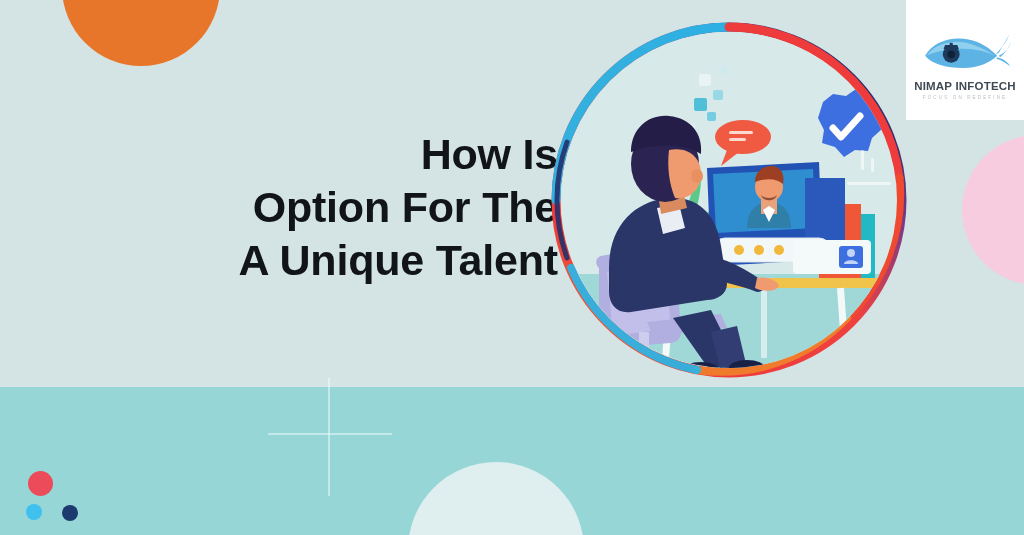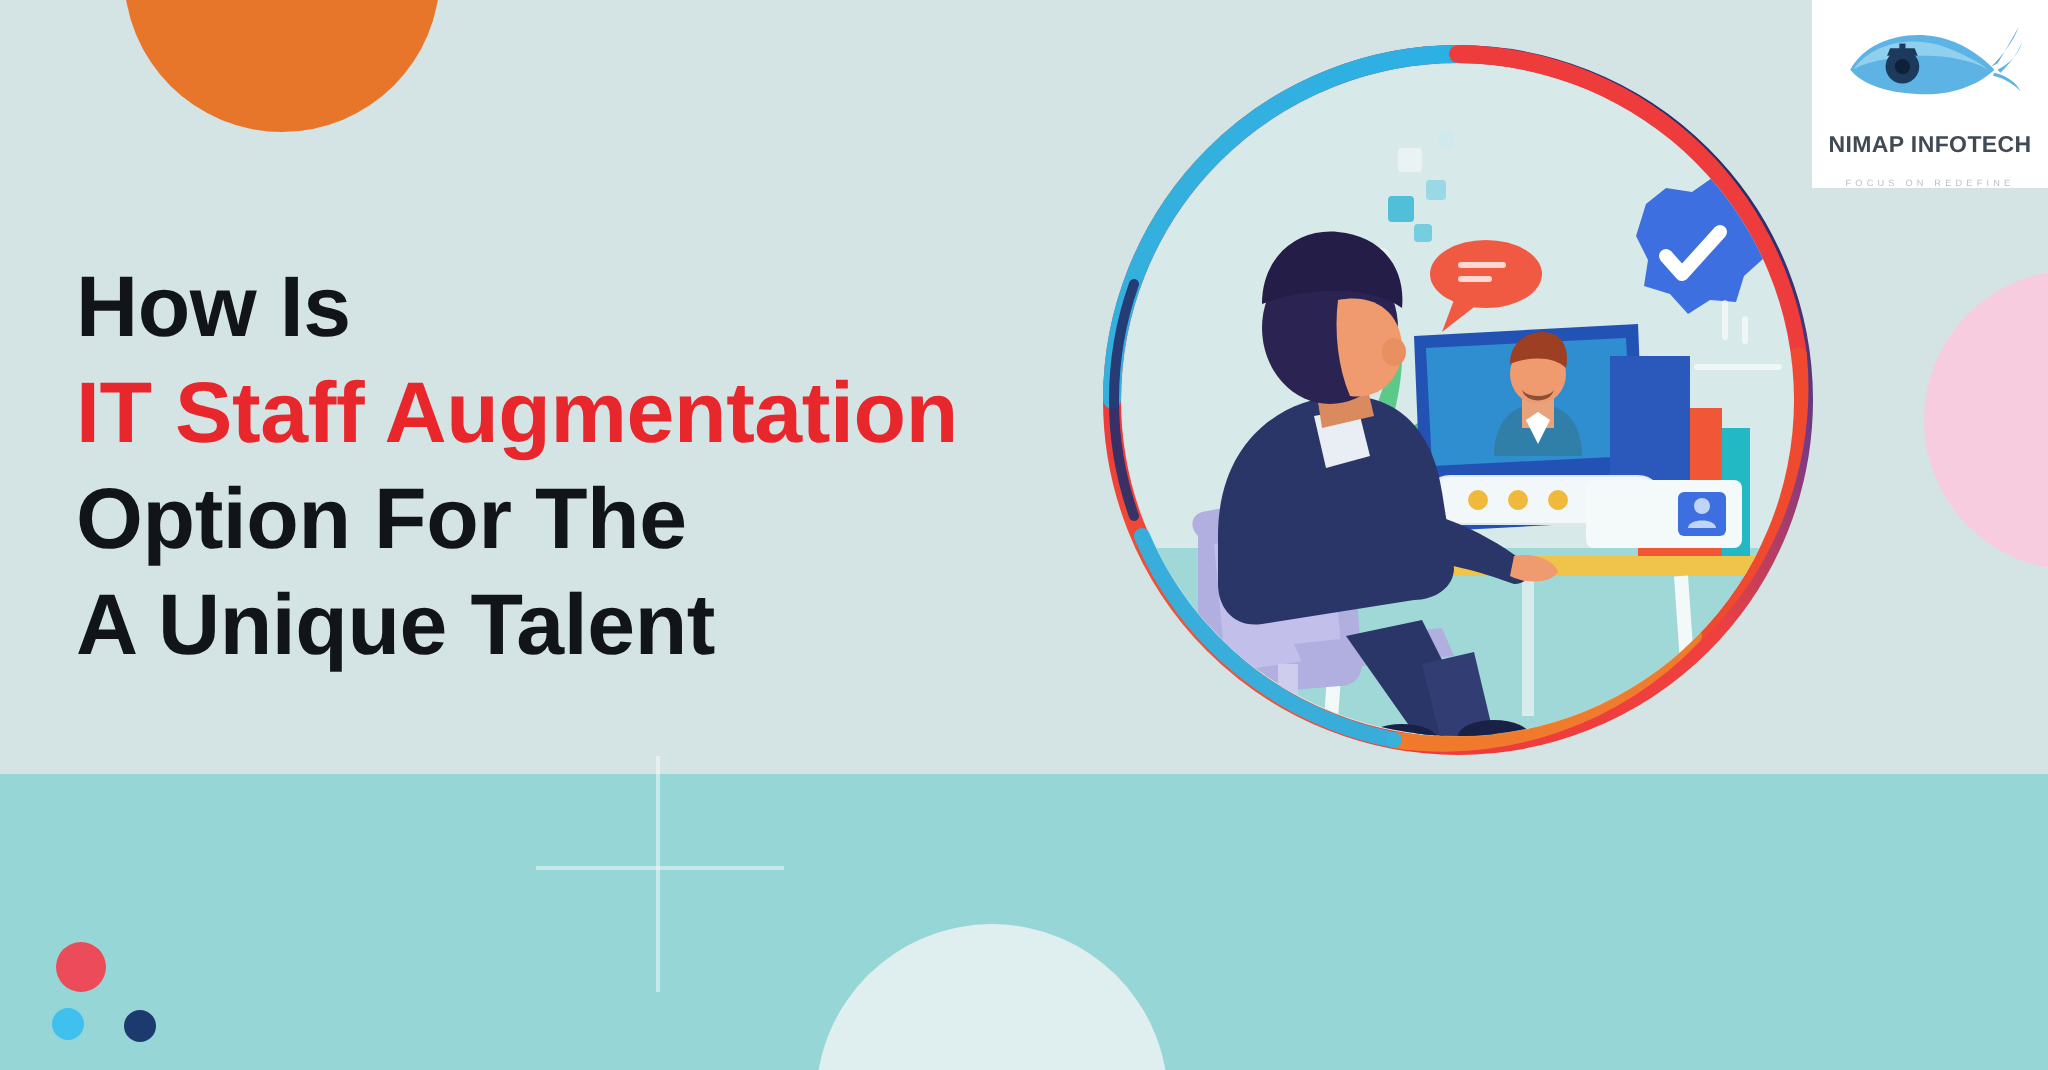"NIMAP INFOTECH" .logo-panel { height: 94px -> 120px; justify-content: space-between -> center }
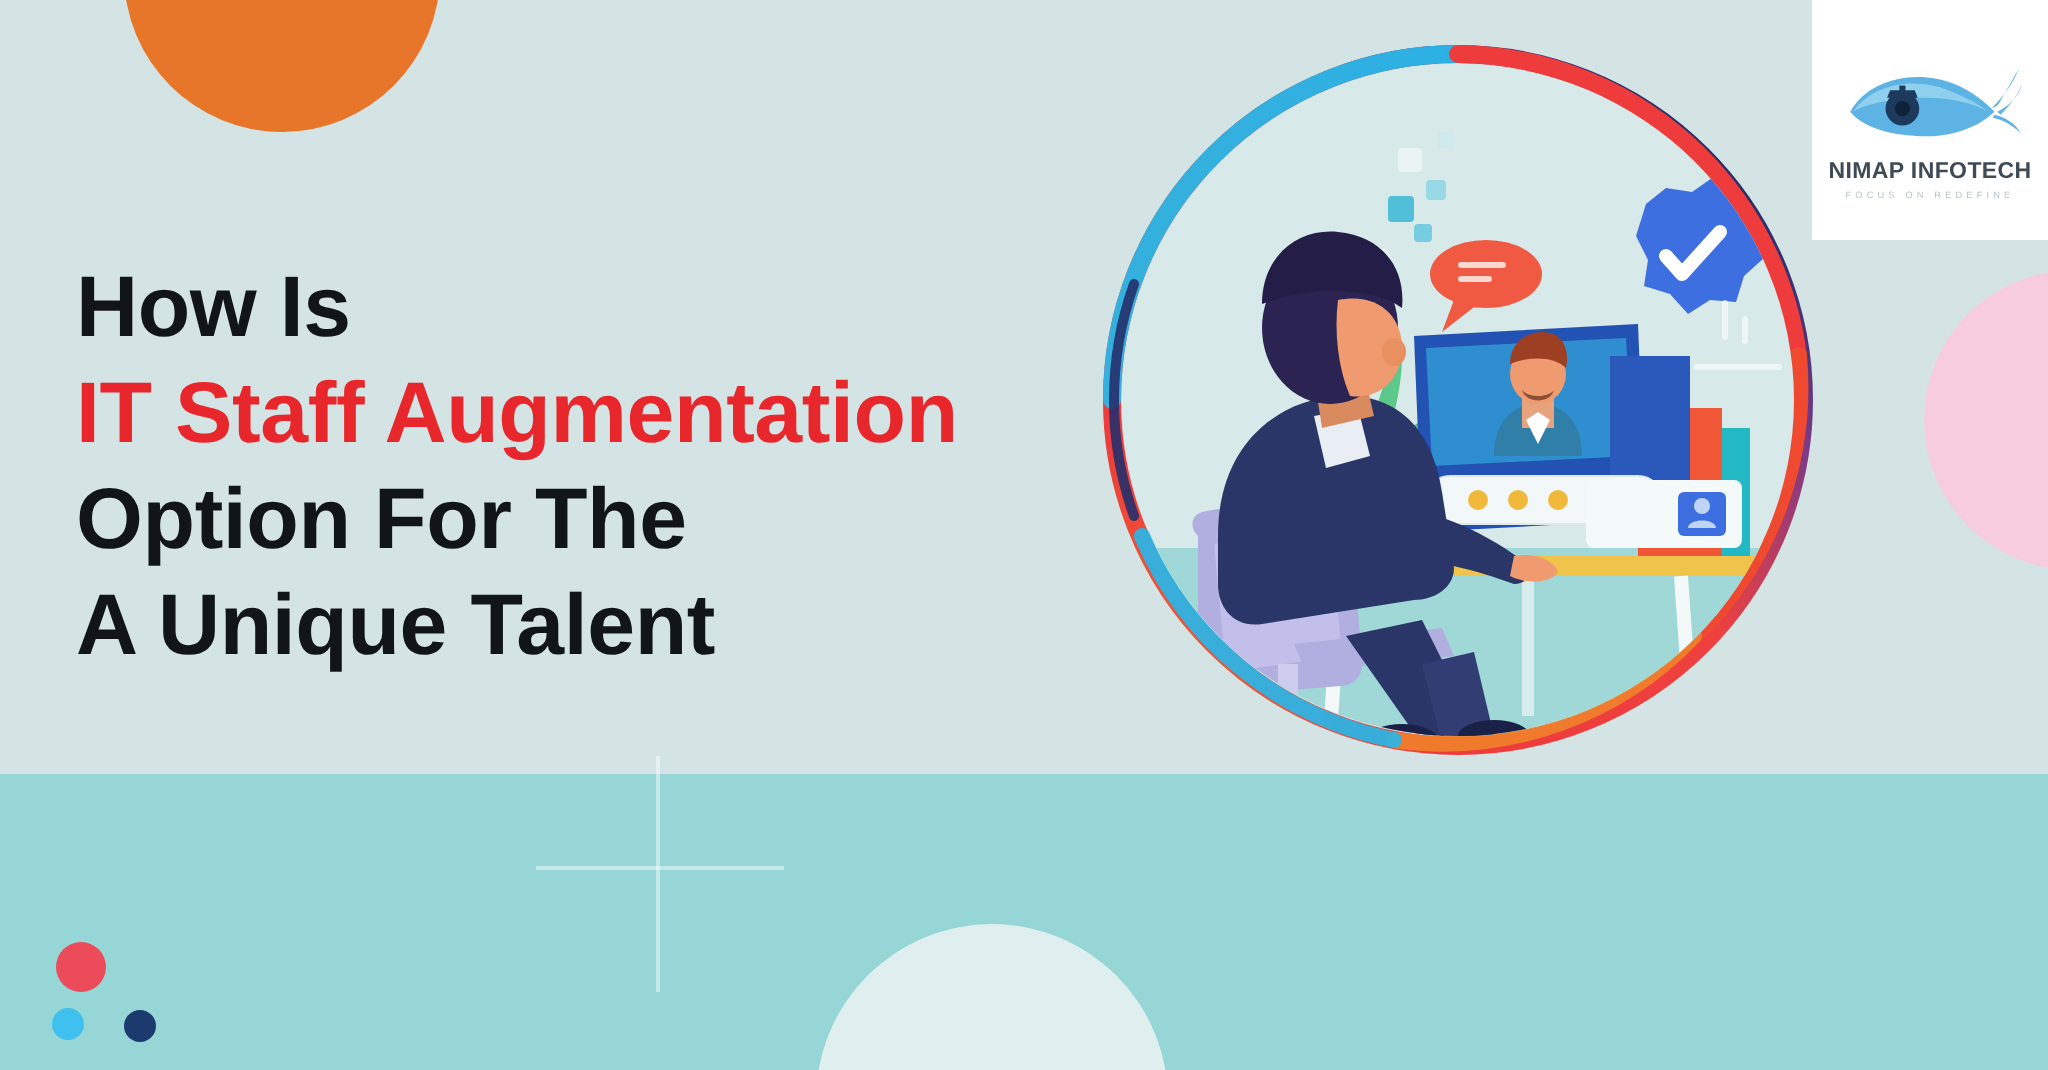"How Is" .headline .ln { text-align: none -> right }
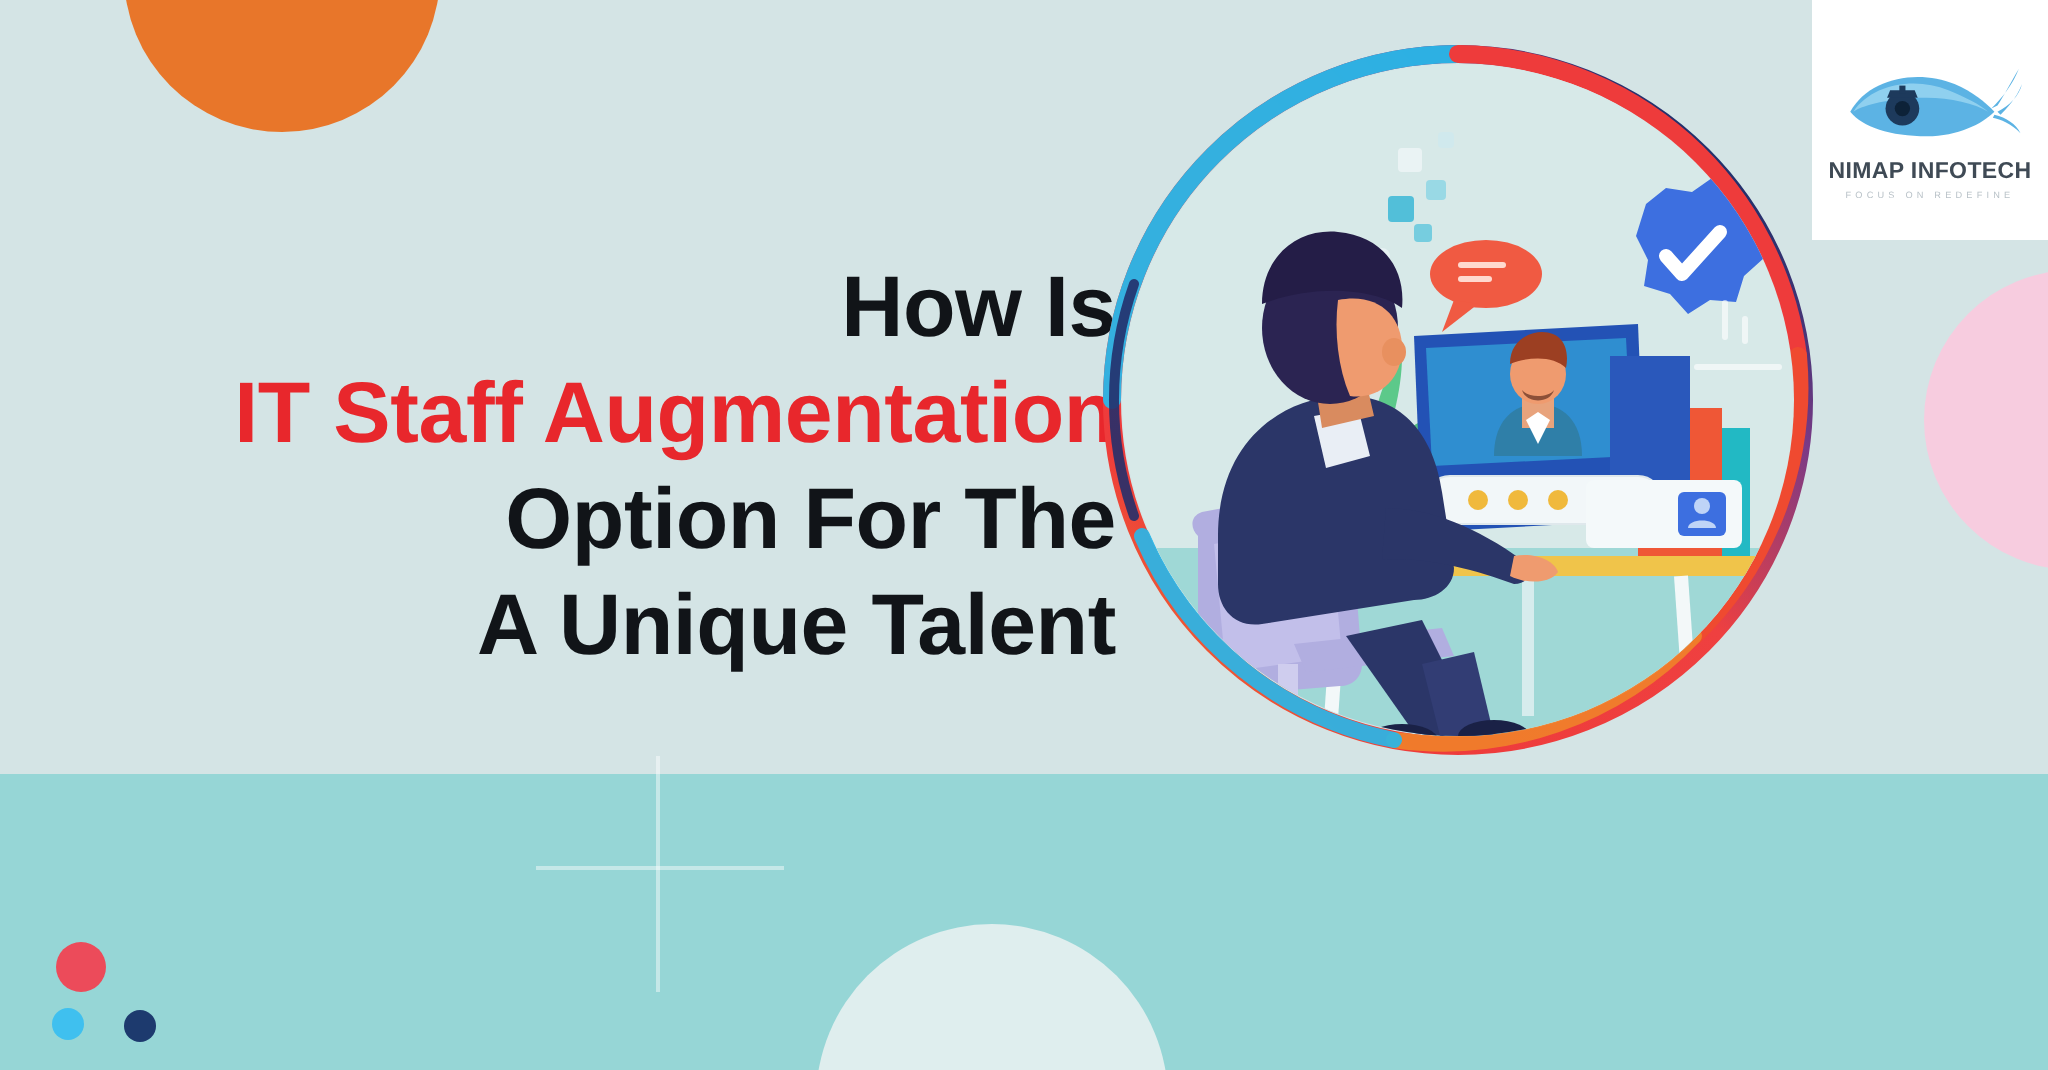"IT Staff Augmentation" span.ln { html: <span>IT Staff Augmentation</span> -> none }
